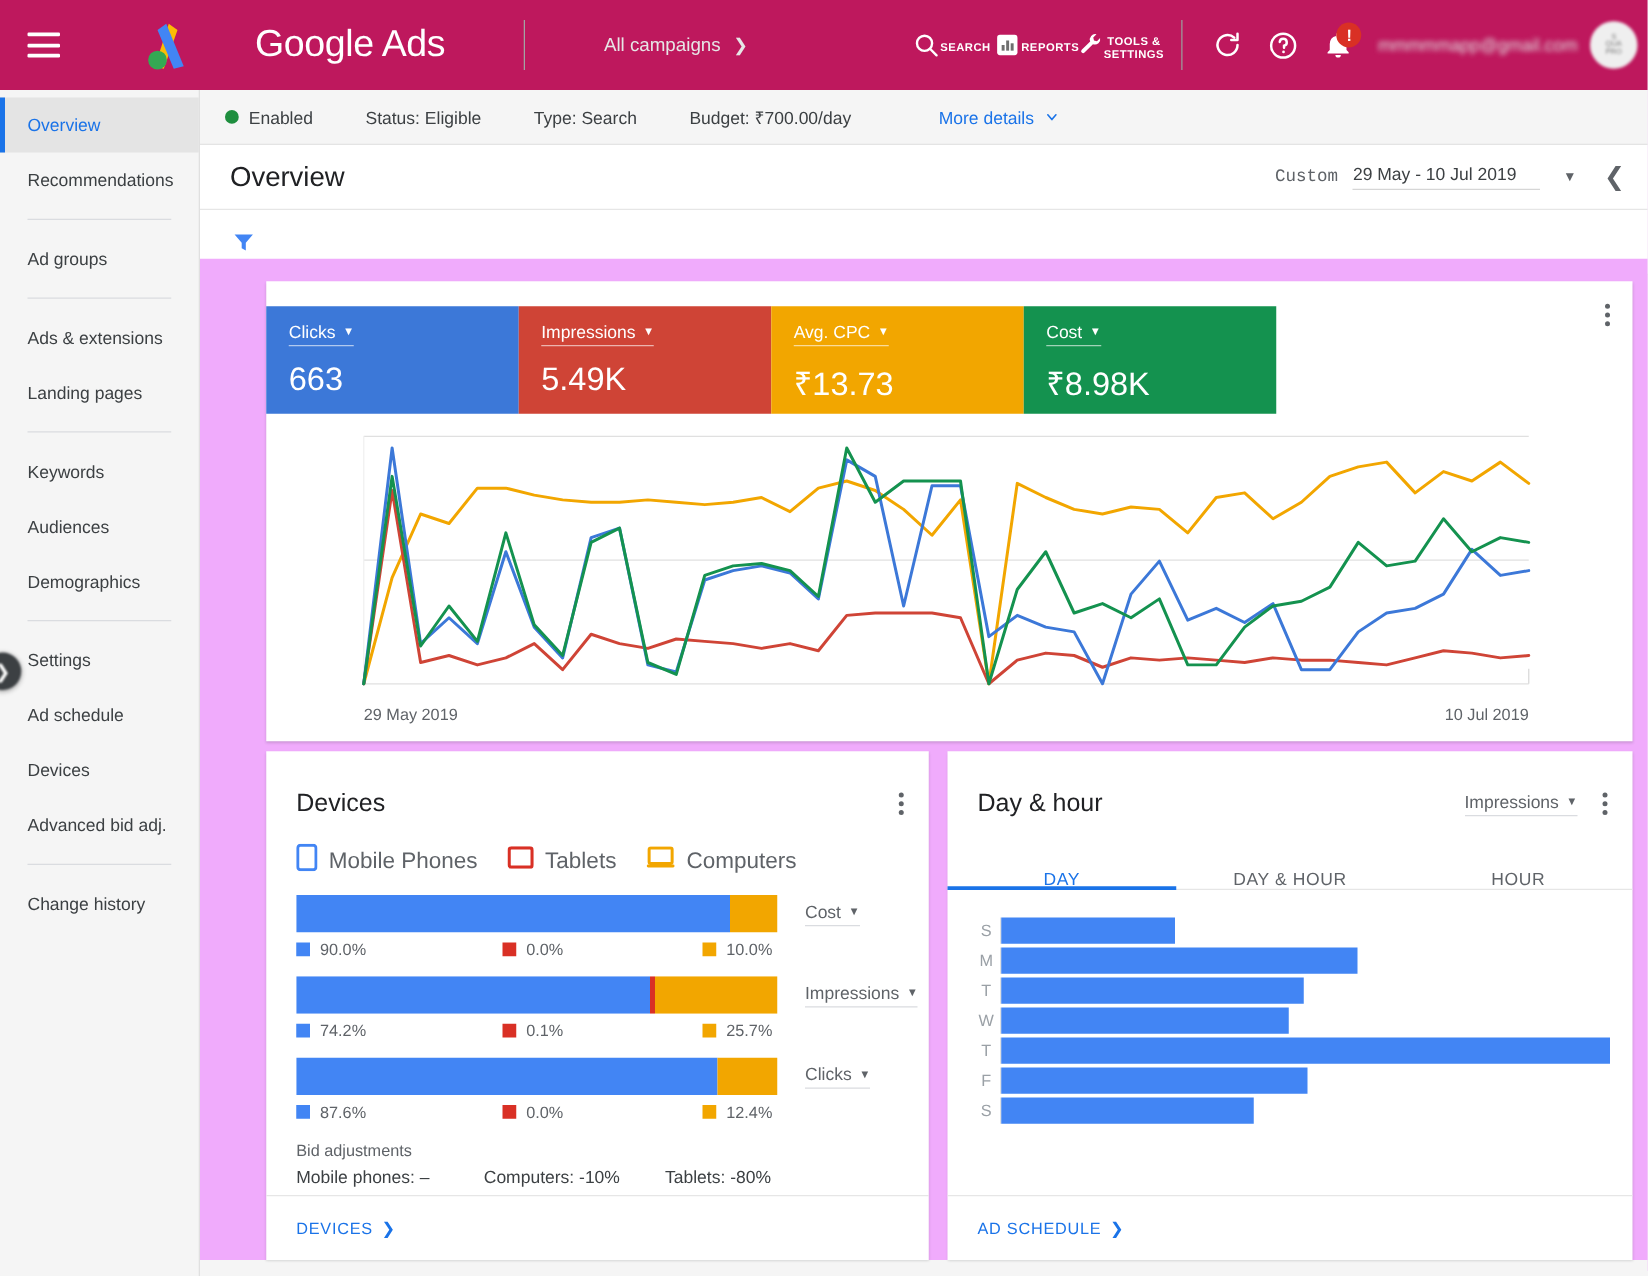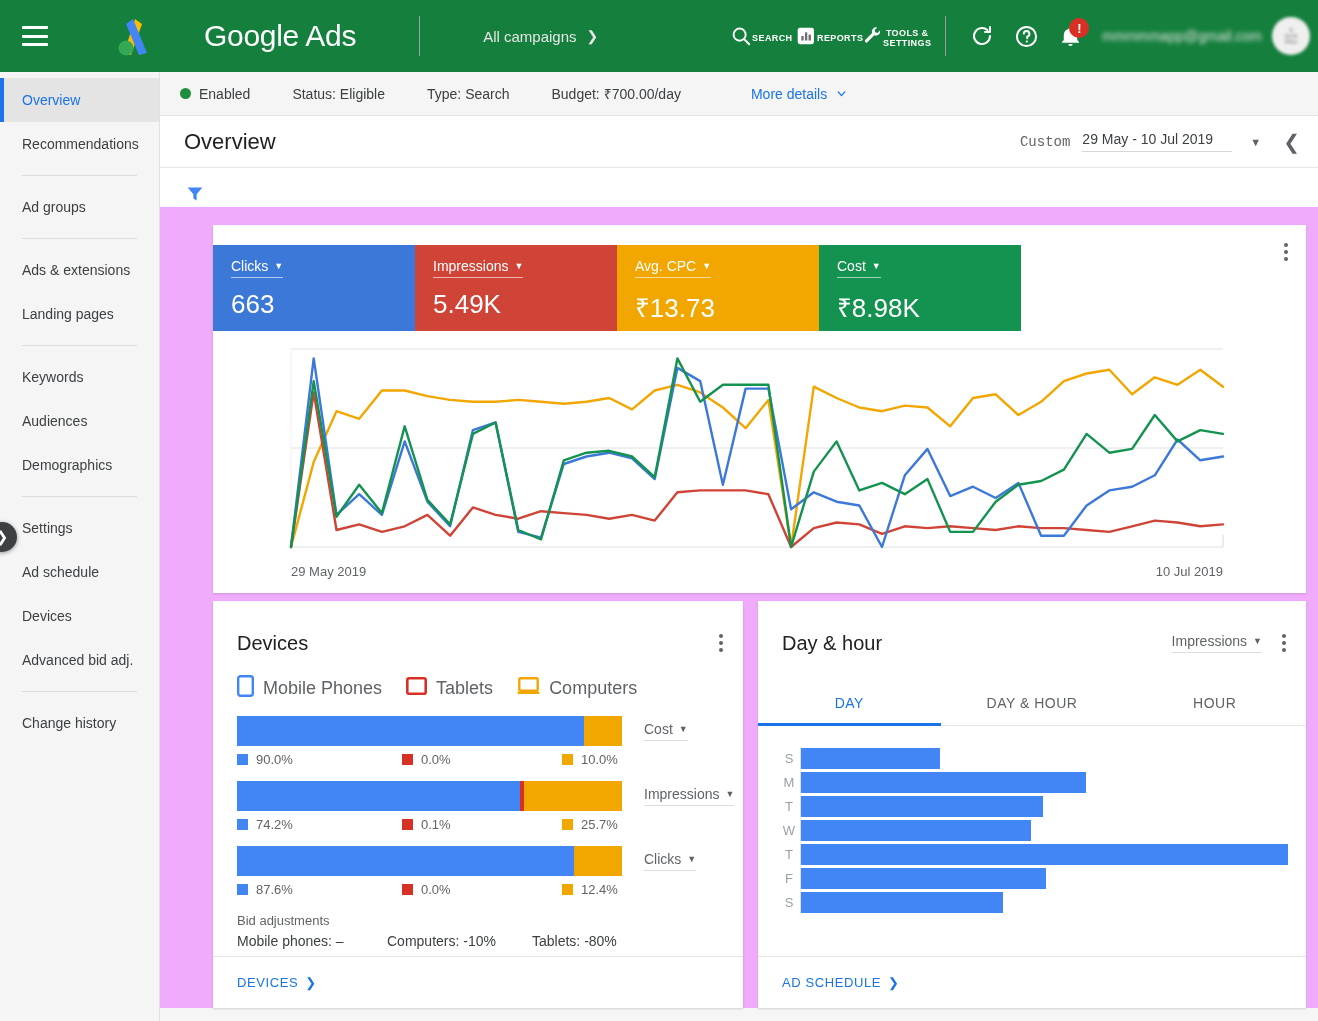"Google Ads" .topbar { background: #15803d -> #be185d }
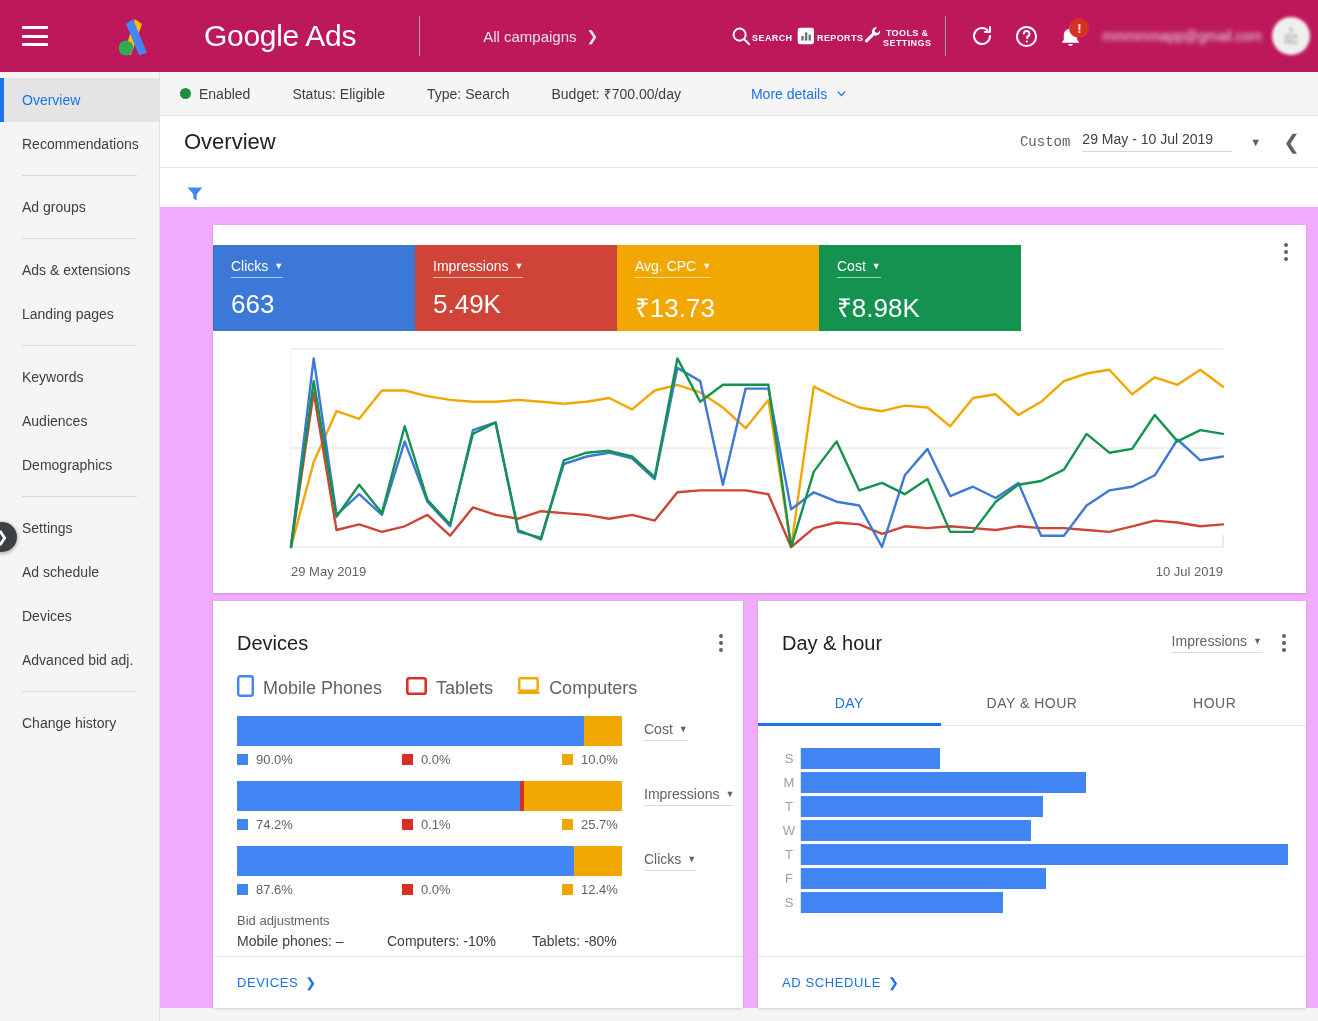"DAY" .tab { padding: 14px 0 14px -> 14px 0 0 }
